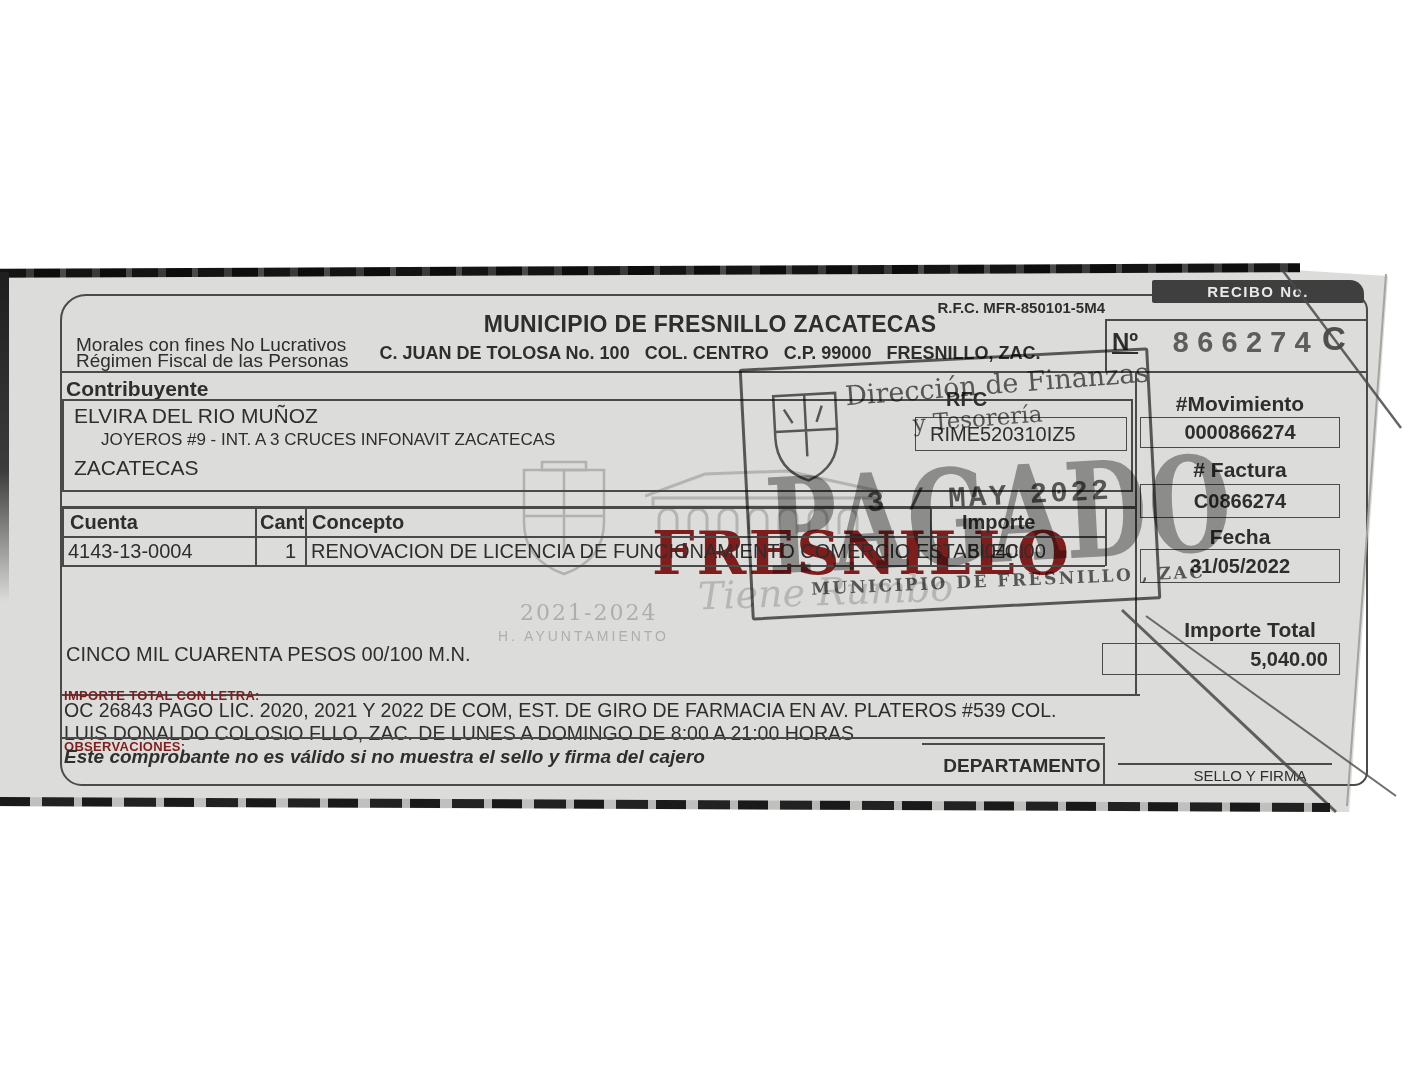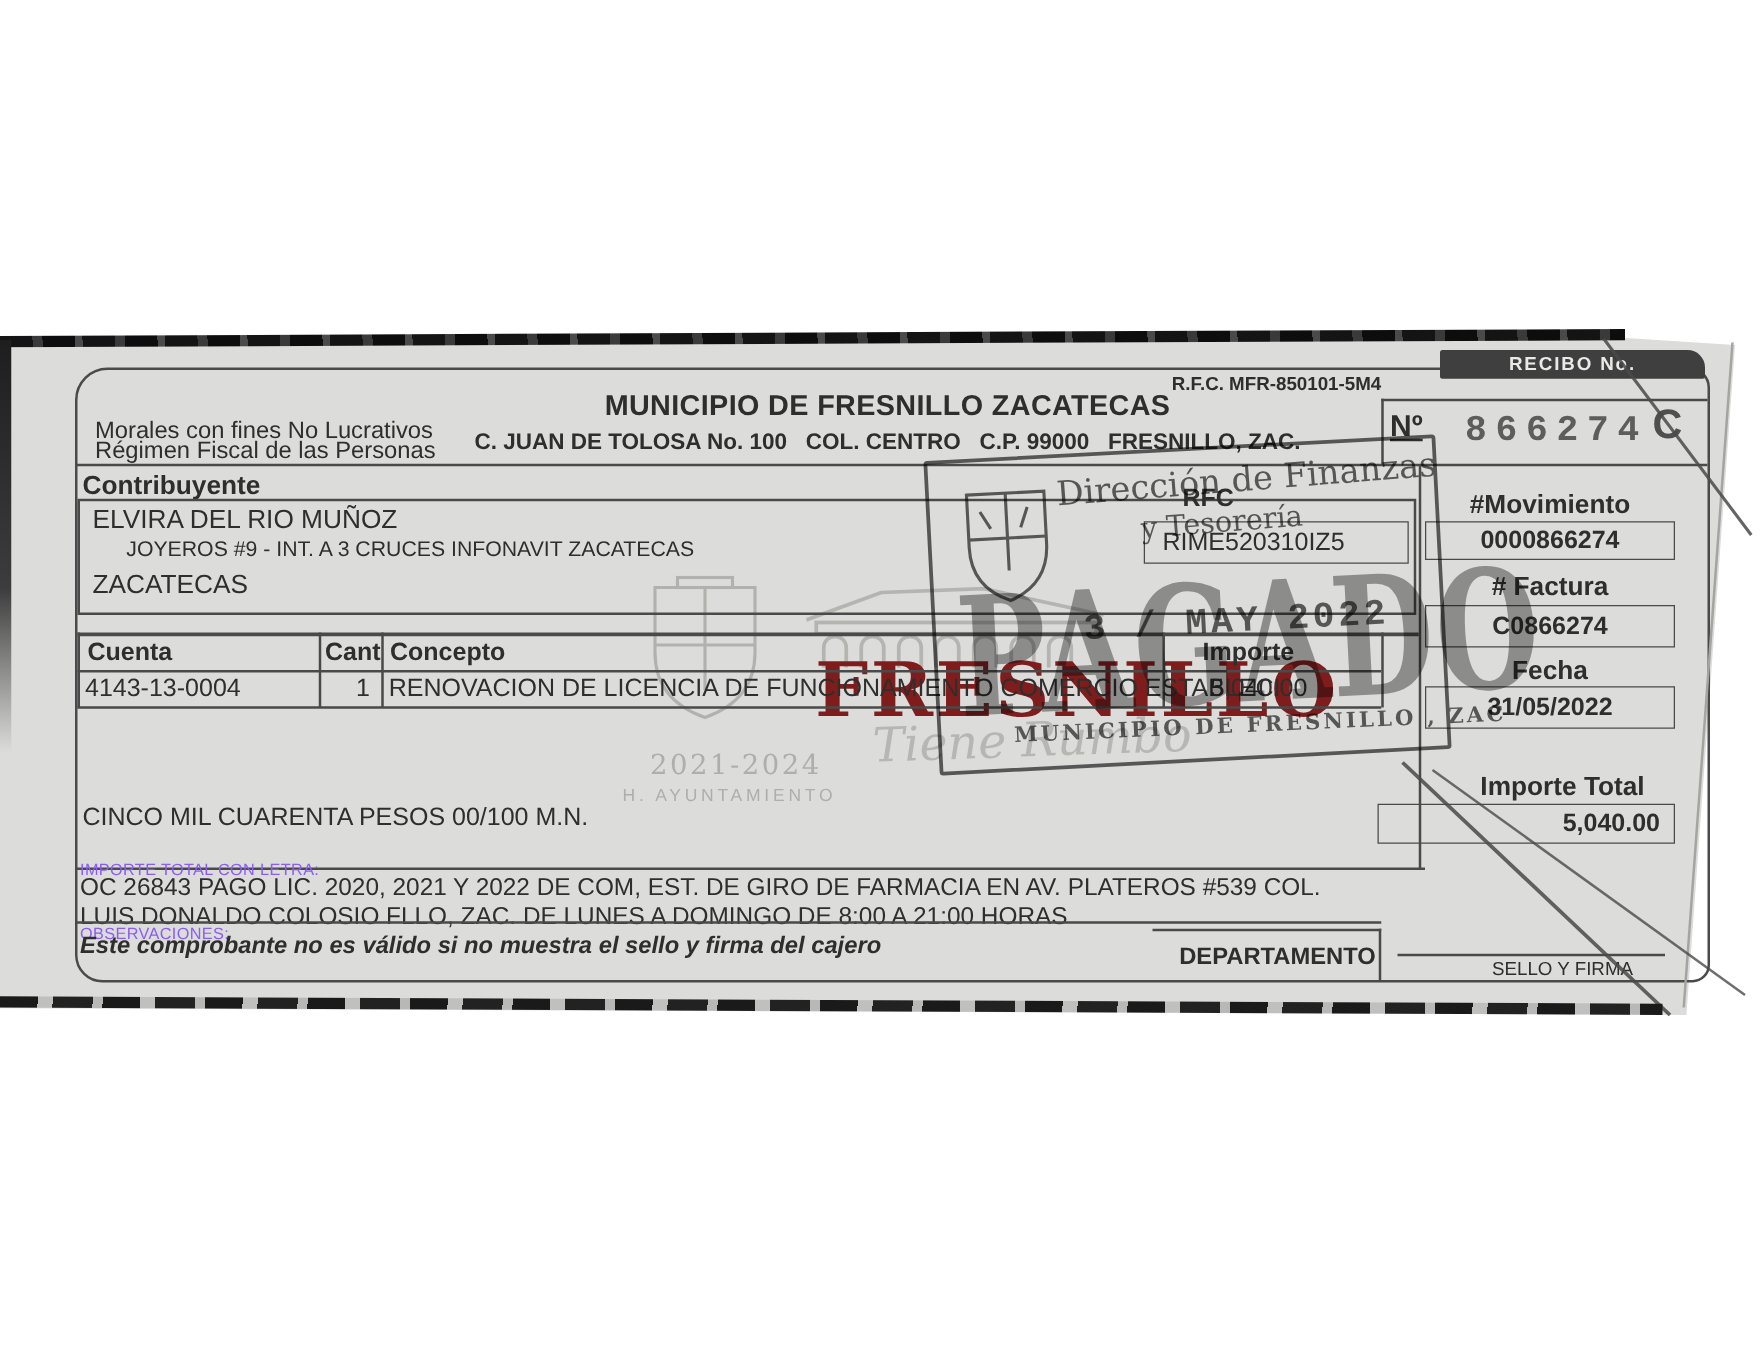"IMPORTE TOTAL CON LETRA:" .small-cap { color: #8b5cf6 -> #7f1d1d; font-weight: normal -> bold }
